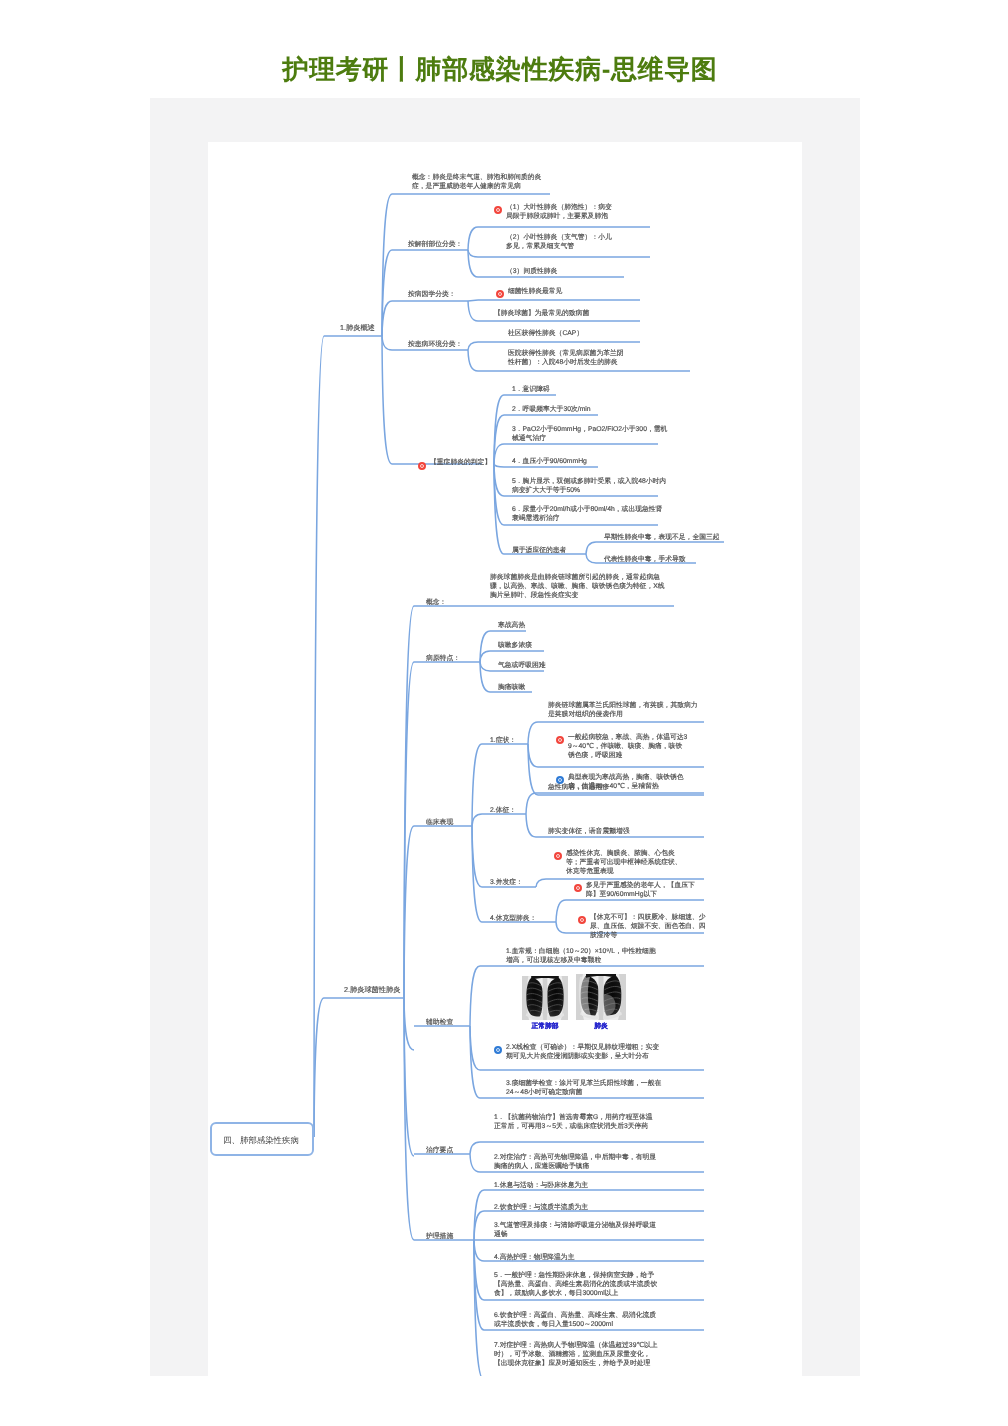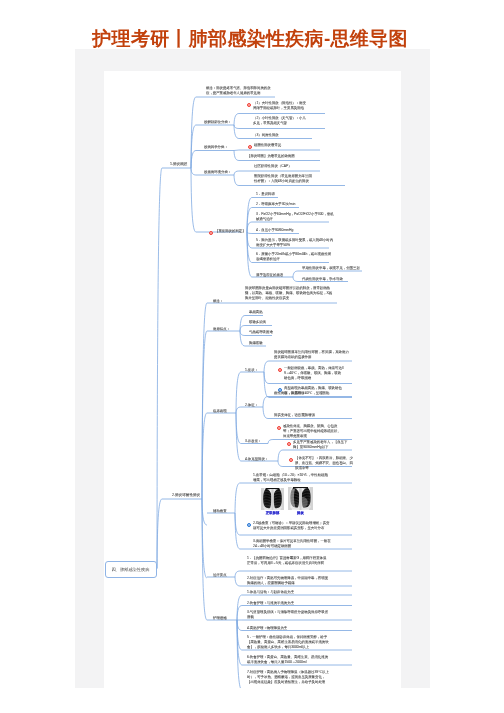"护理考研丨肺部感染性疾病-思维导图" .title { color: #c2410c -> #4d7c0f; font-size: 19px -> 13px }
